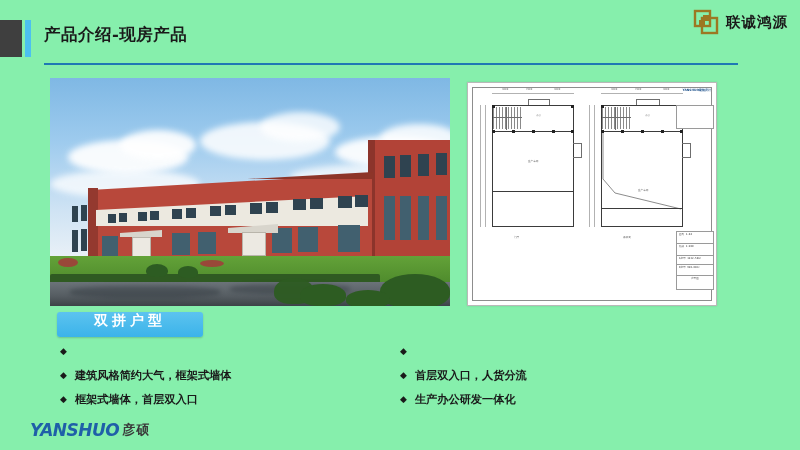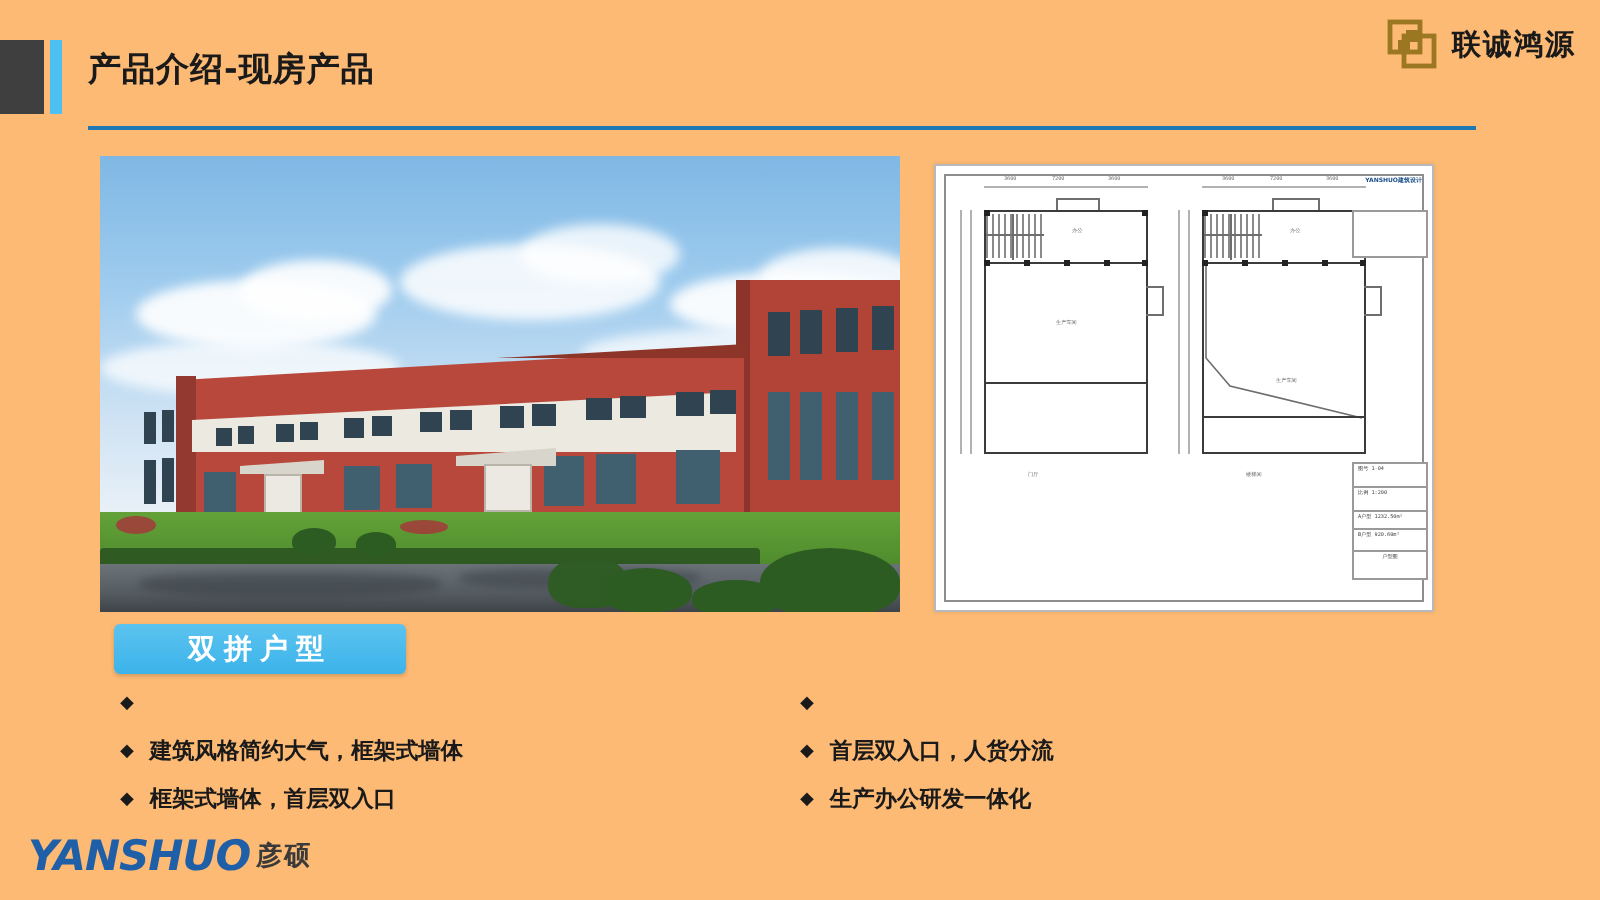"产品介绍-现房产品" .slide { background: #fdba74 -> #86efac }
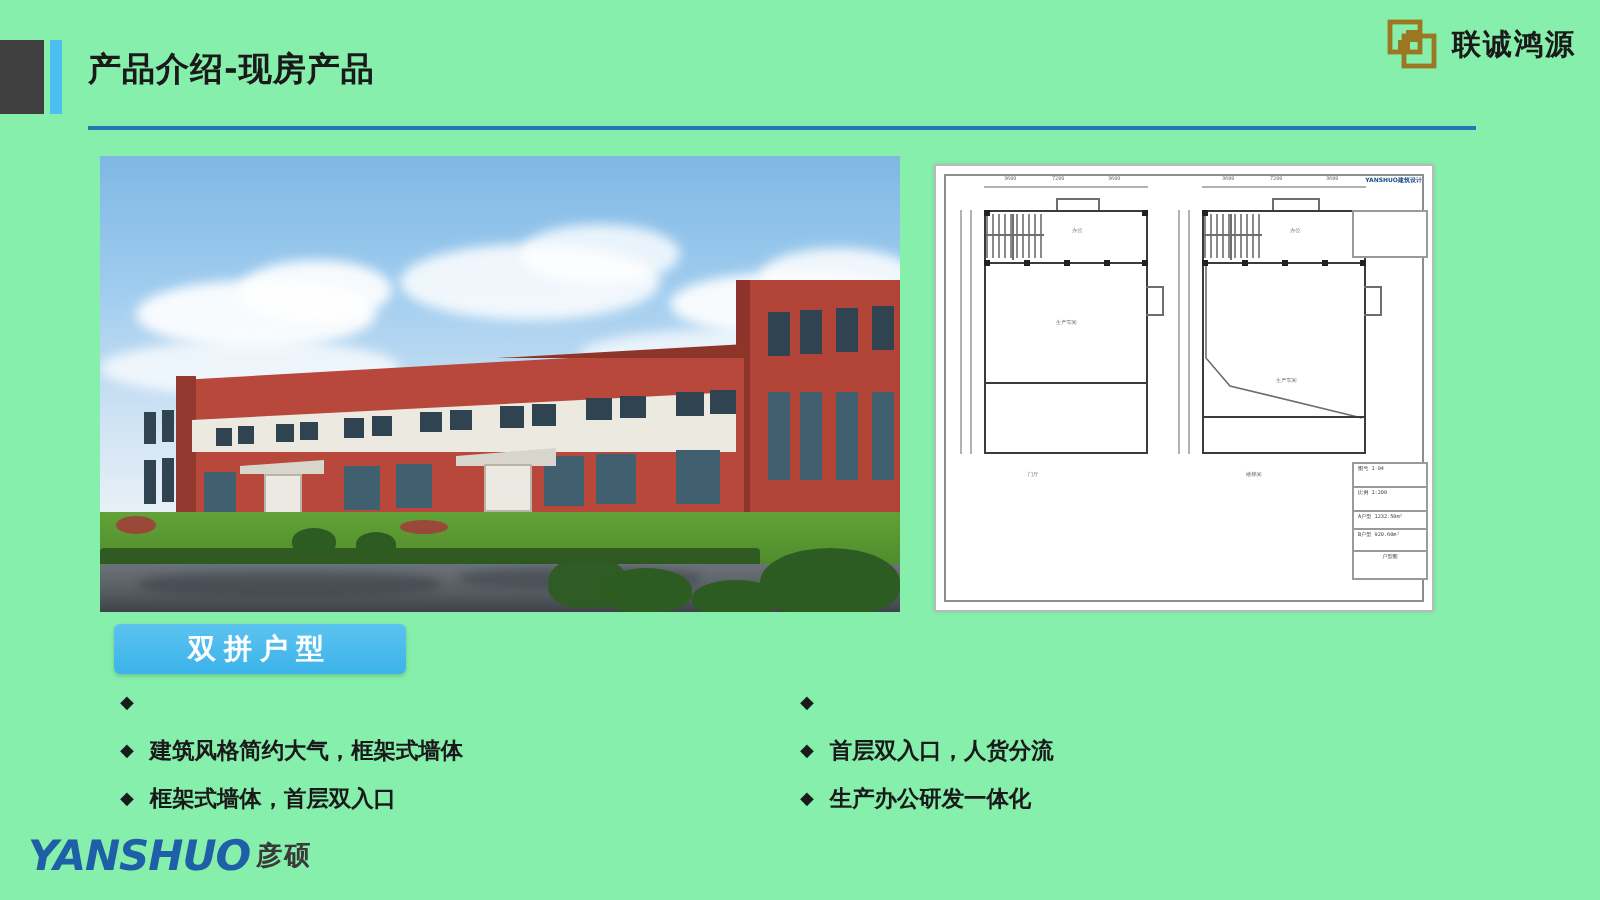"双拼户型" .badge { align-items: center -> flex-start }
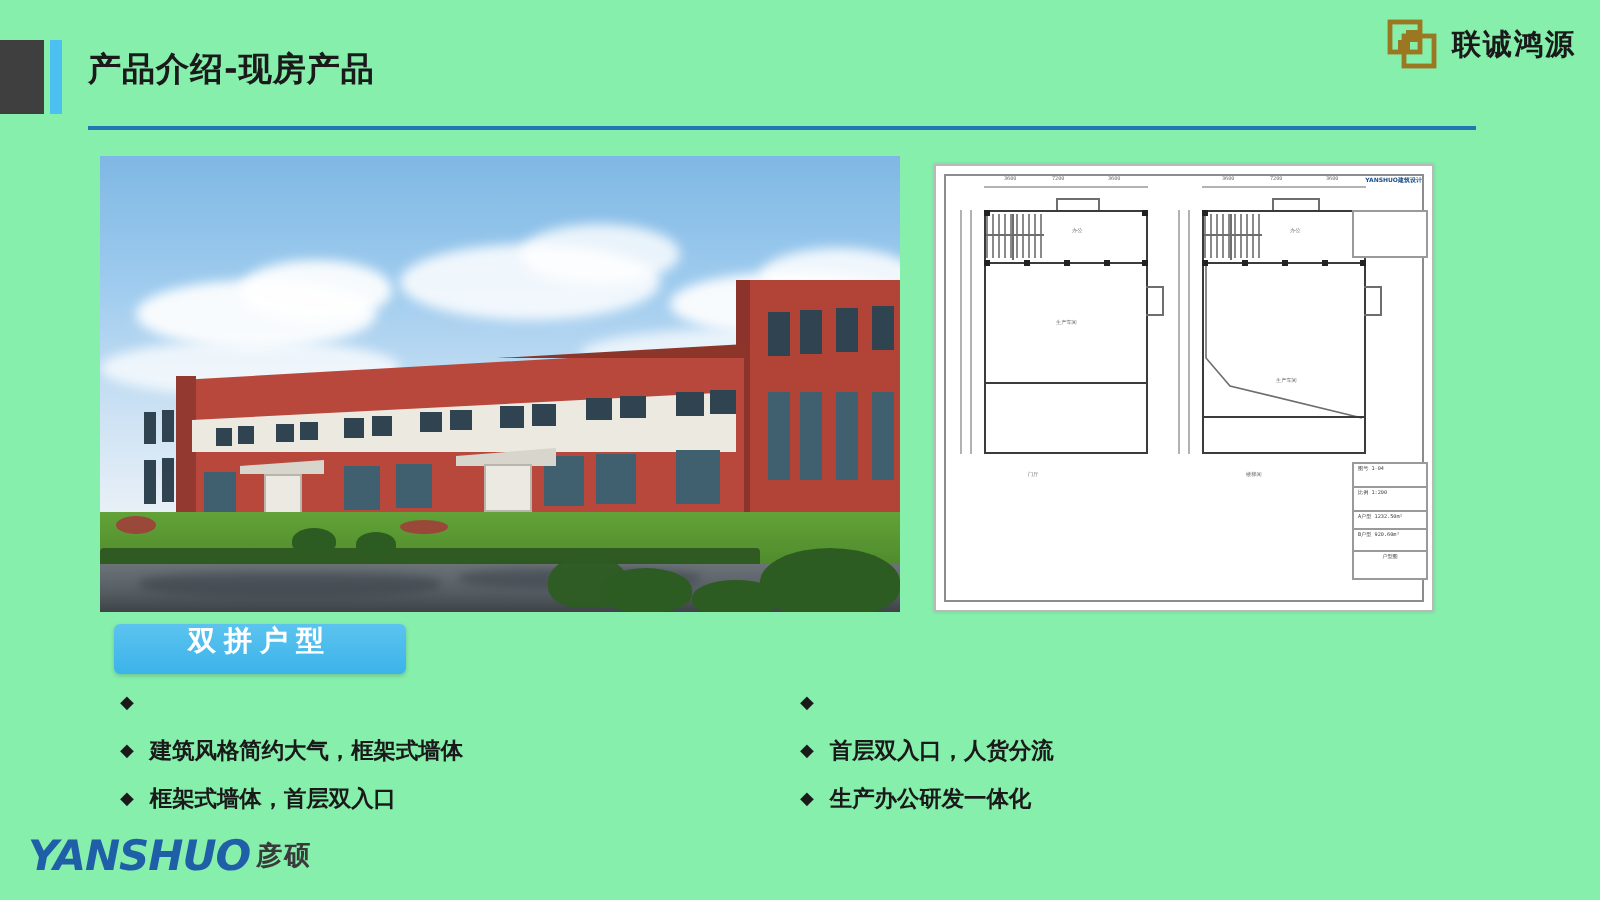"YANSHUO" .foot-en { font-size: 21px -> 17px; margin-left: none -> 16px }
